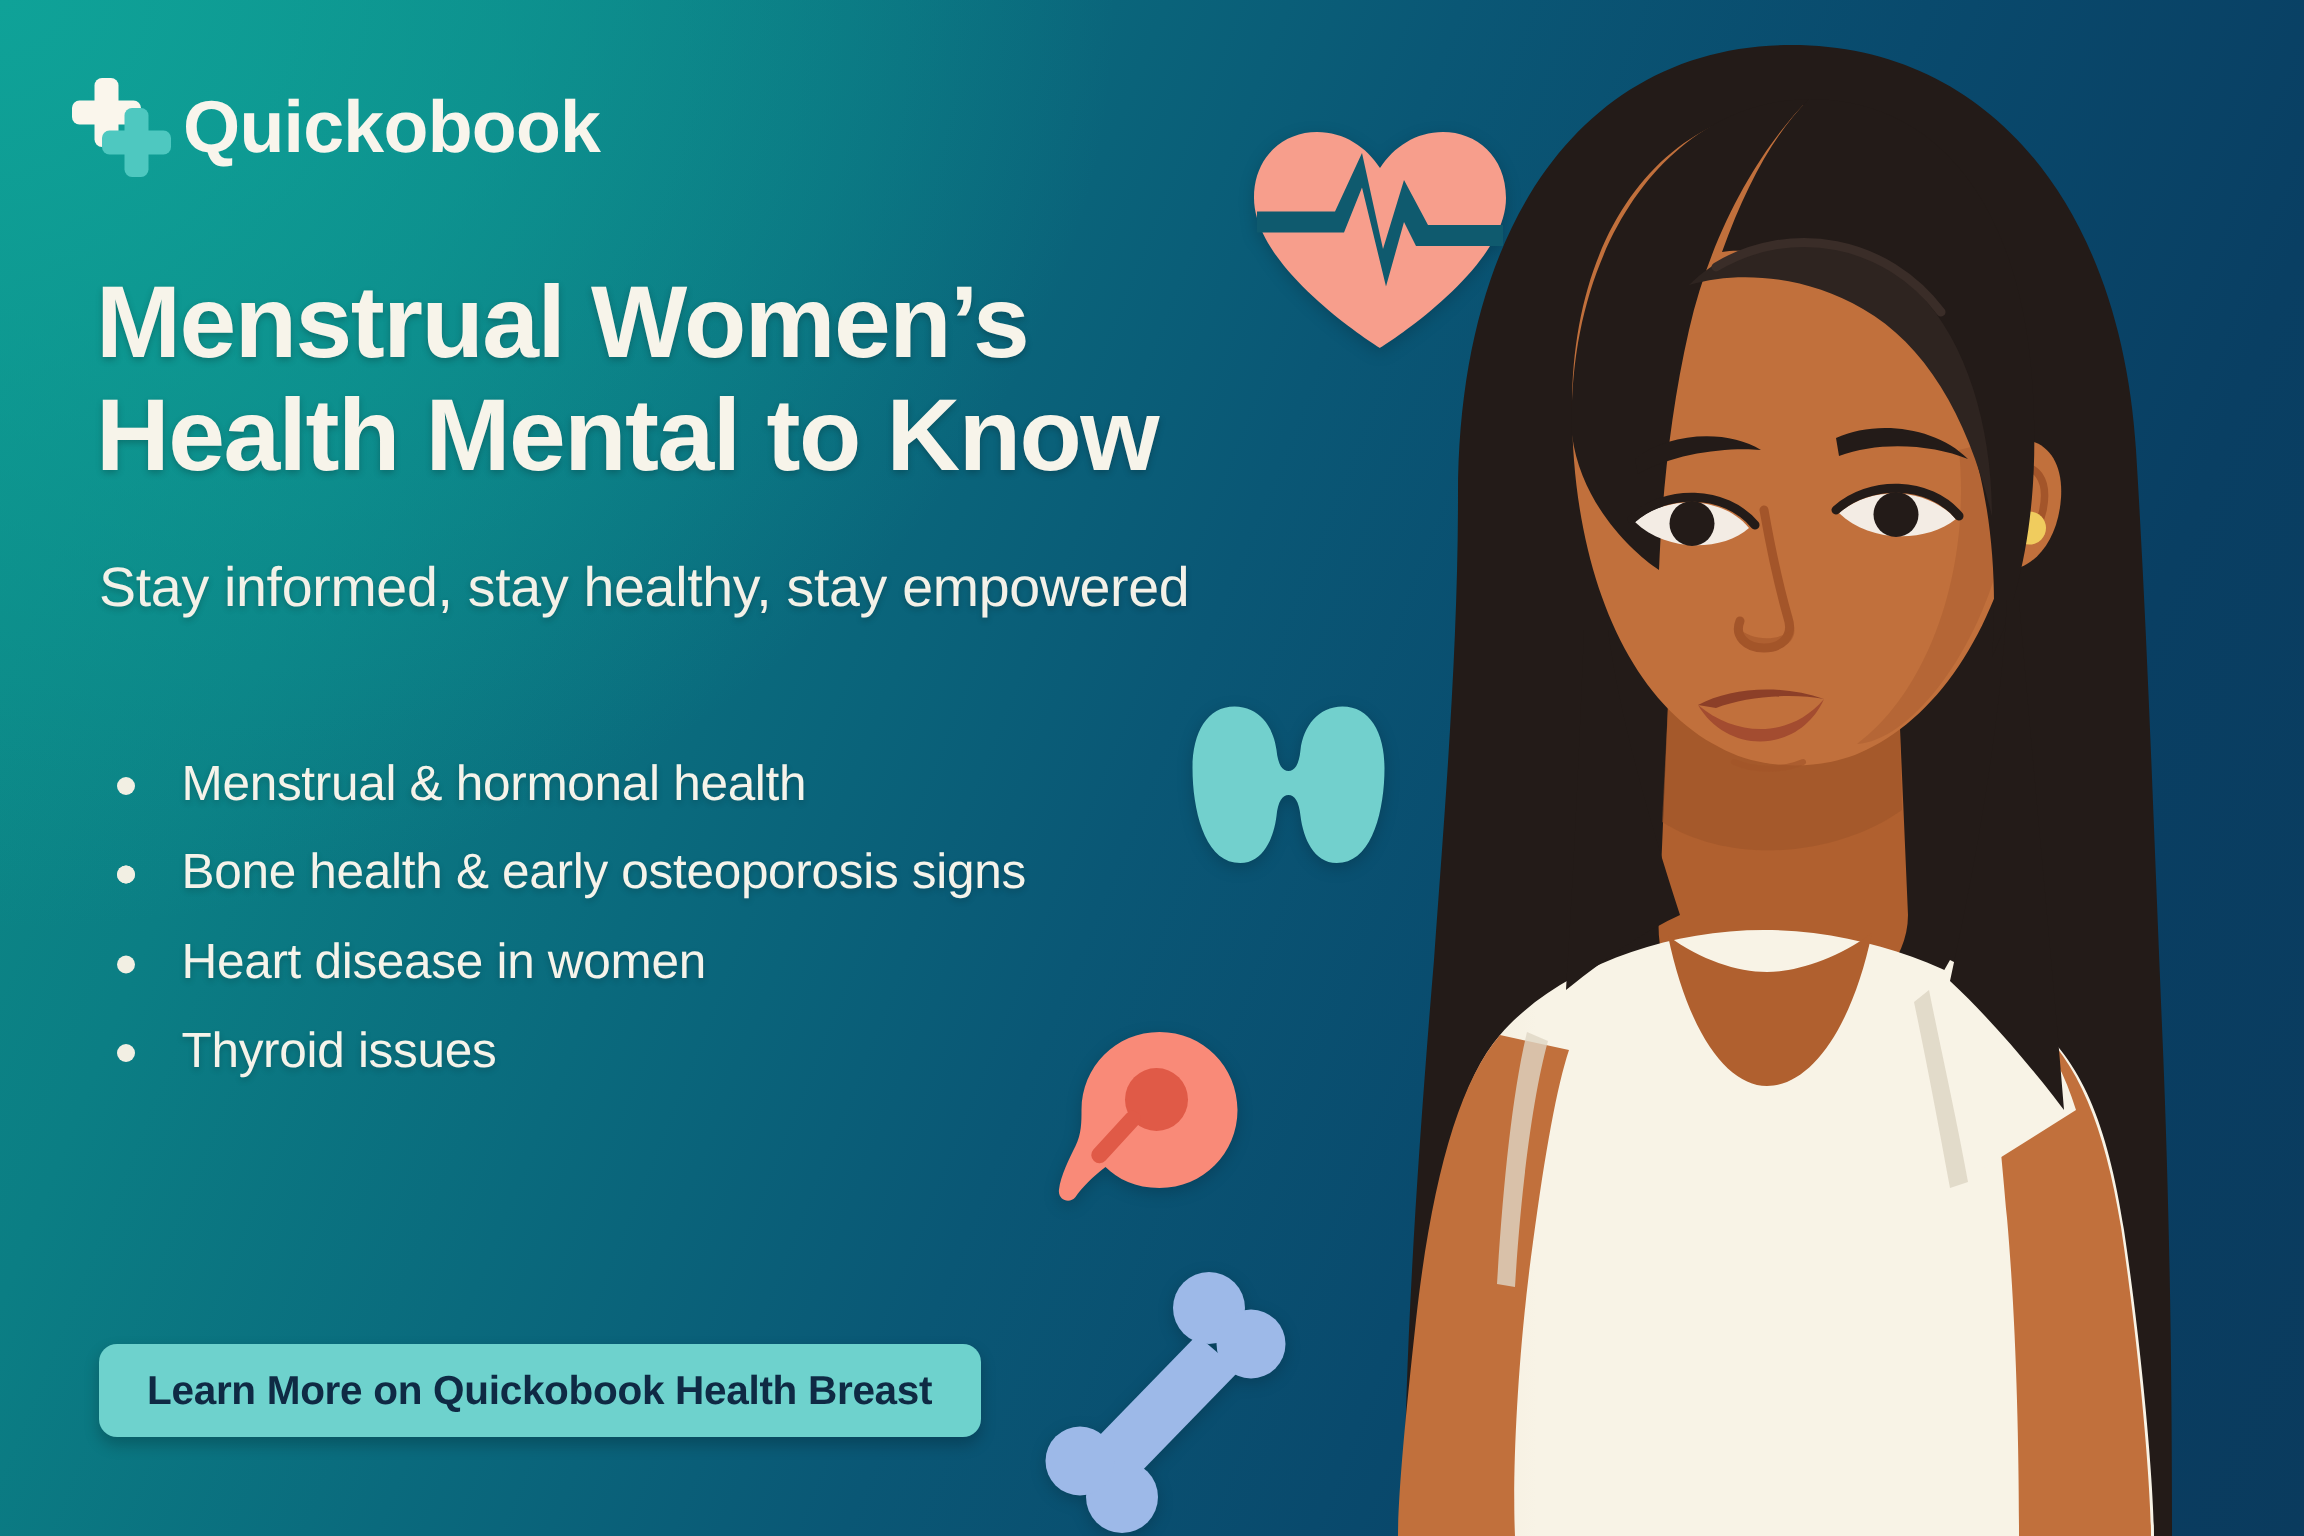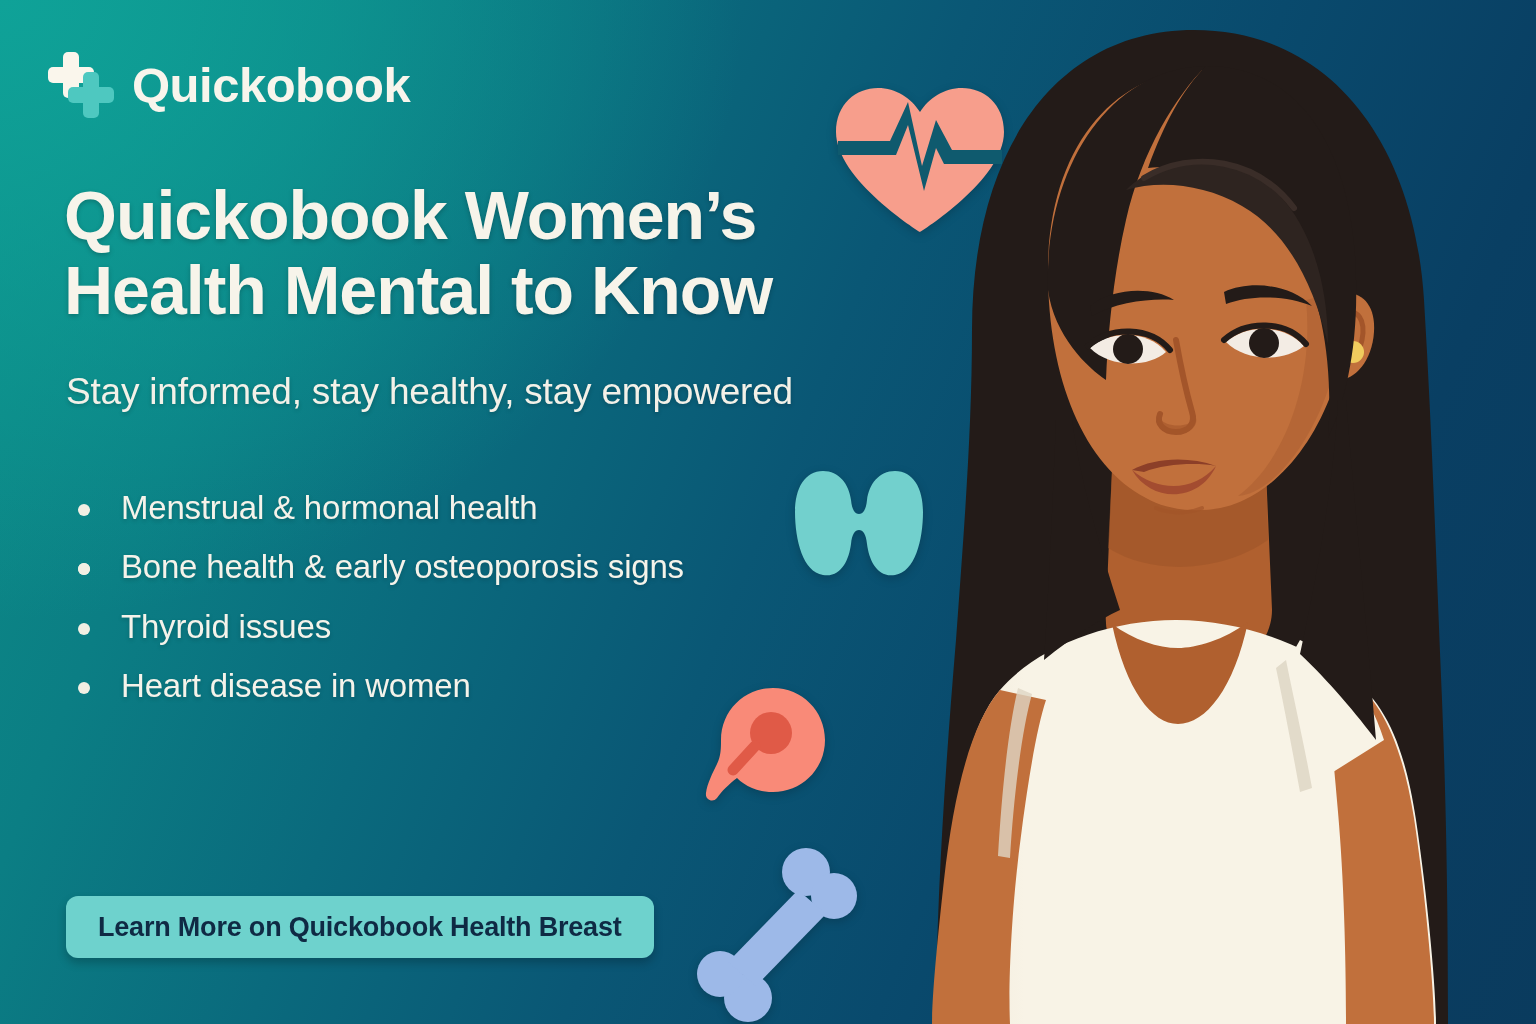"Quickobook" .logo { gap: 18px -> 8px }
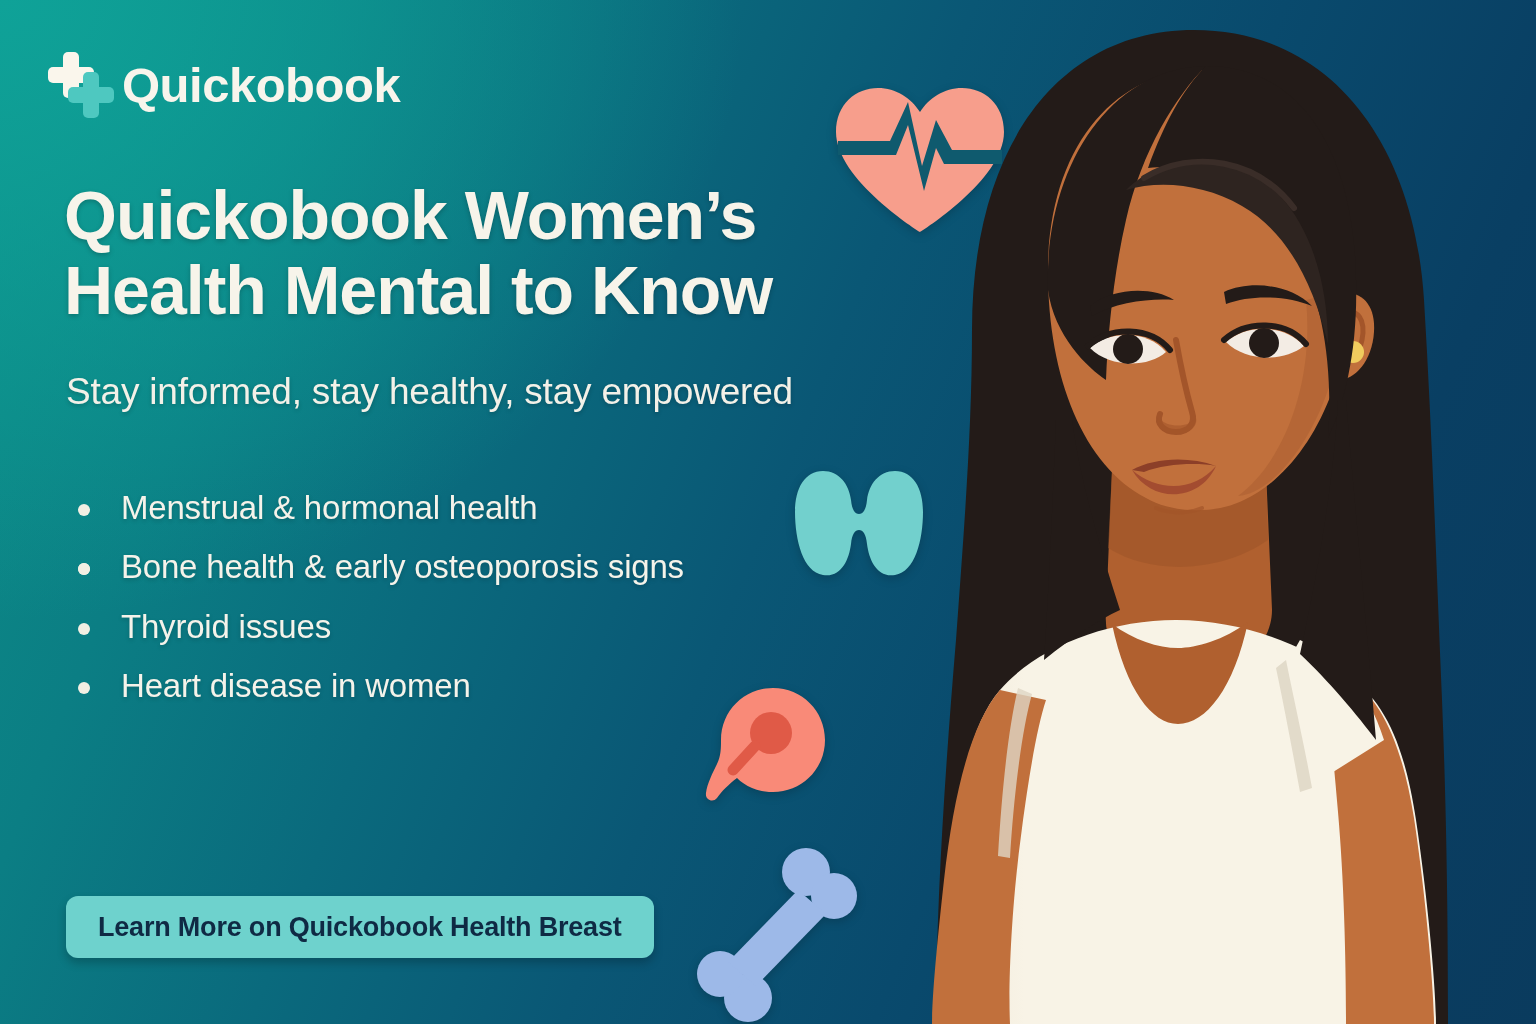"Quickobook Women’s" span.line { text: Quickobook -> Menstrual }
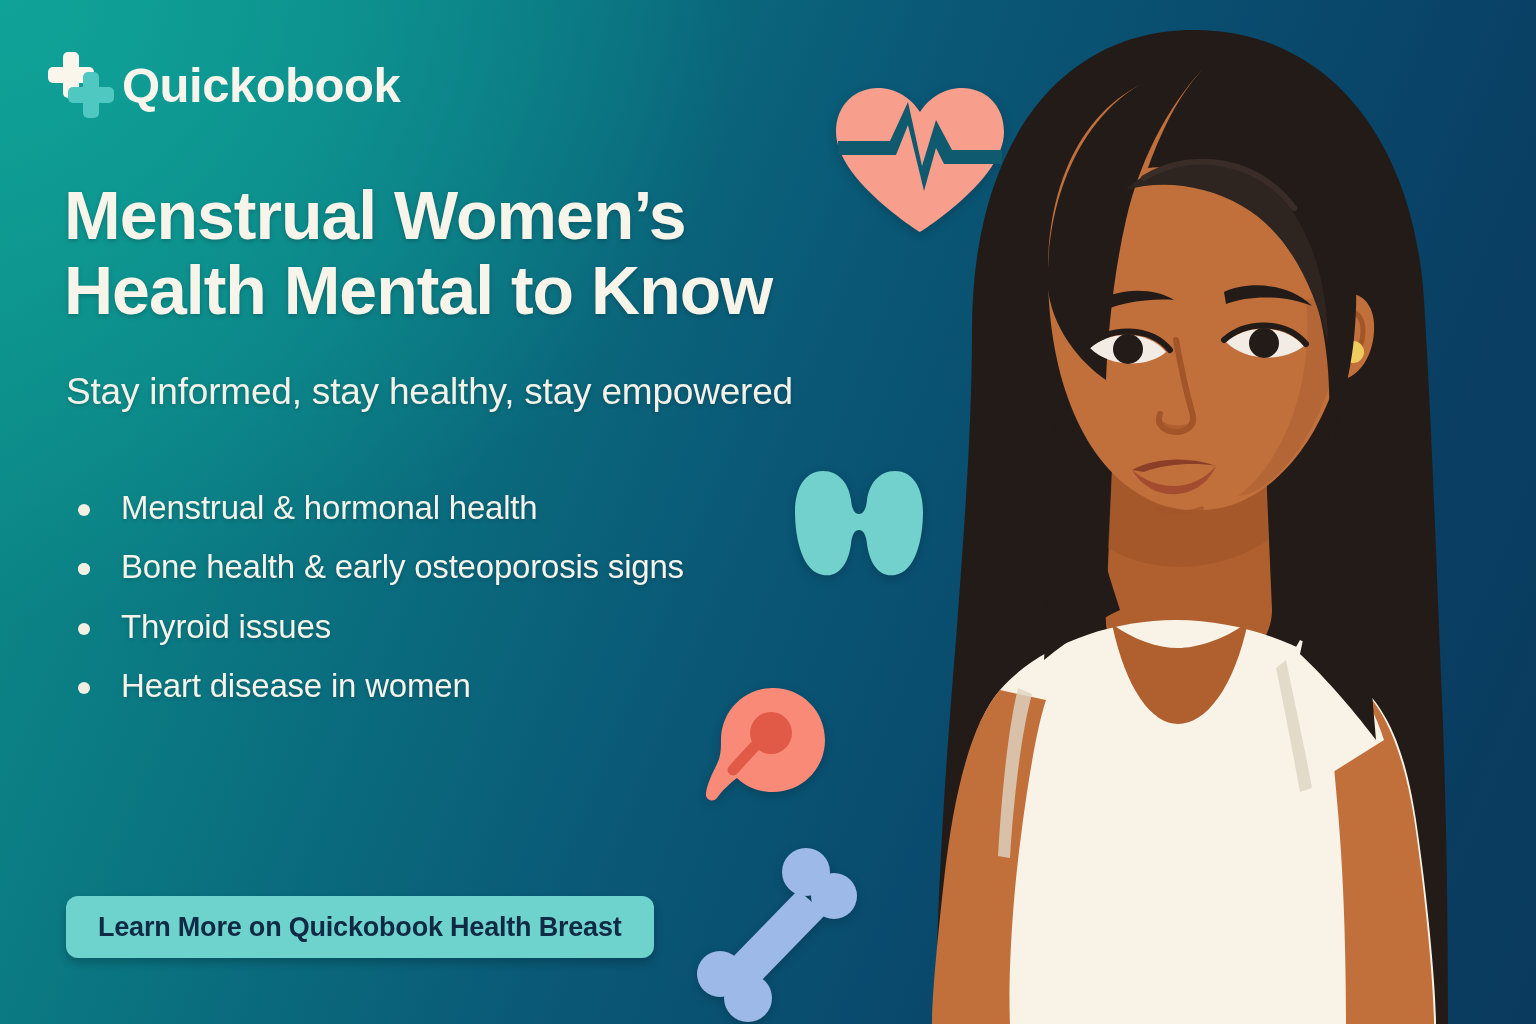"Menstrual & hormonal health" .bullets { top: 488px -> 502px }
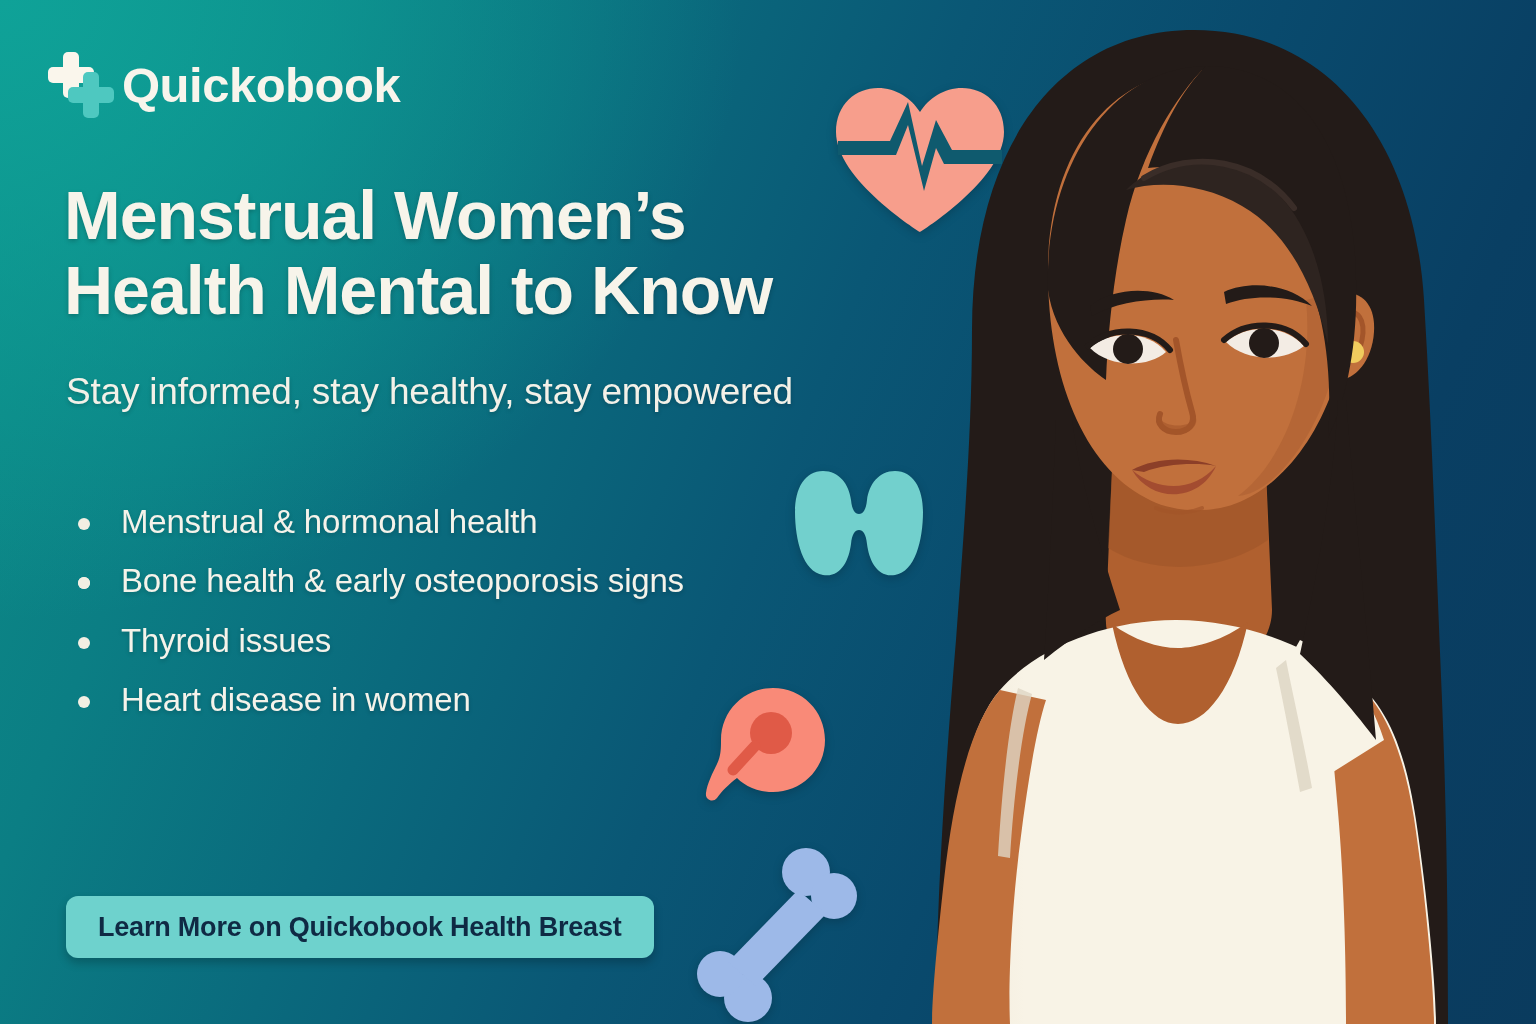"Thyroid issues" li.bullet { order: before "Heart disease in women" -> after "Heart disease in women" }
